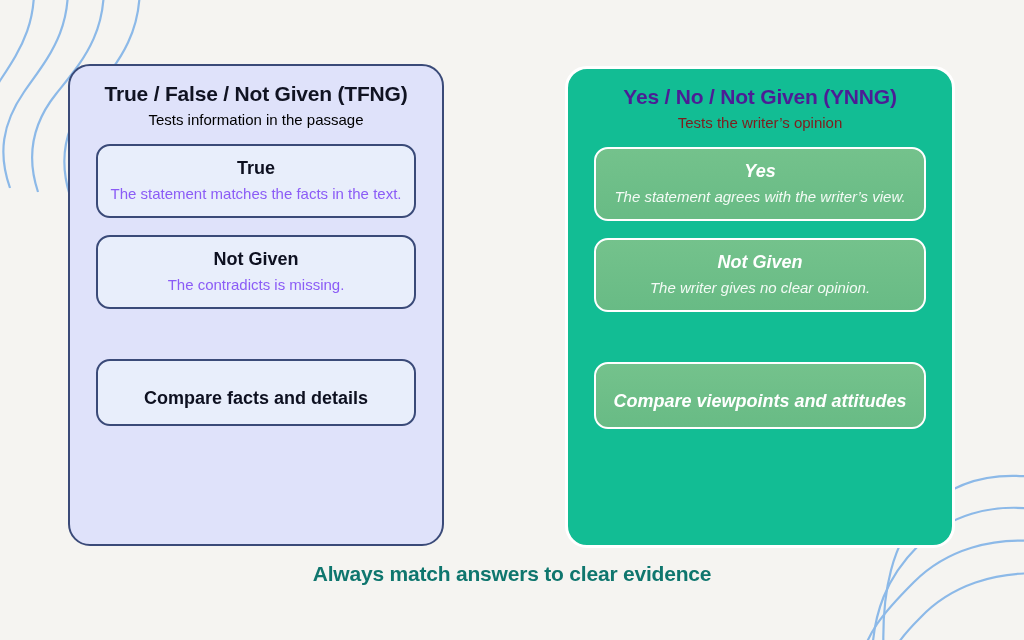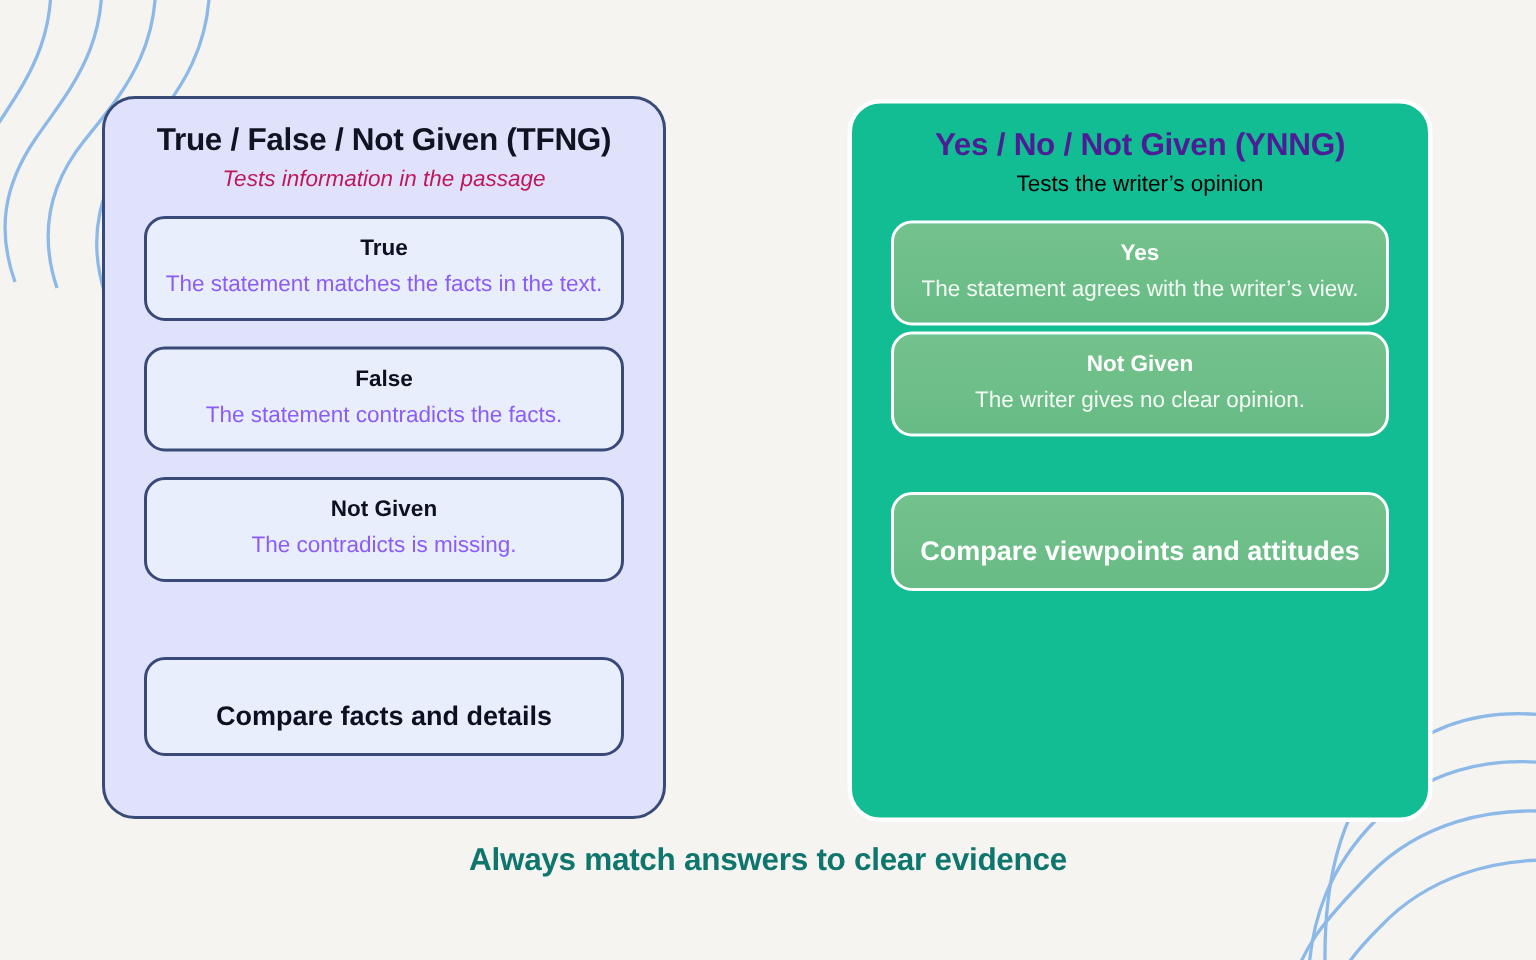"Tests information in the passage" #panel-tfng .panel-sub { color: #be185d -> #000000; font-style: italic -> none }
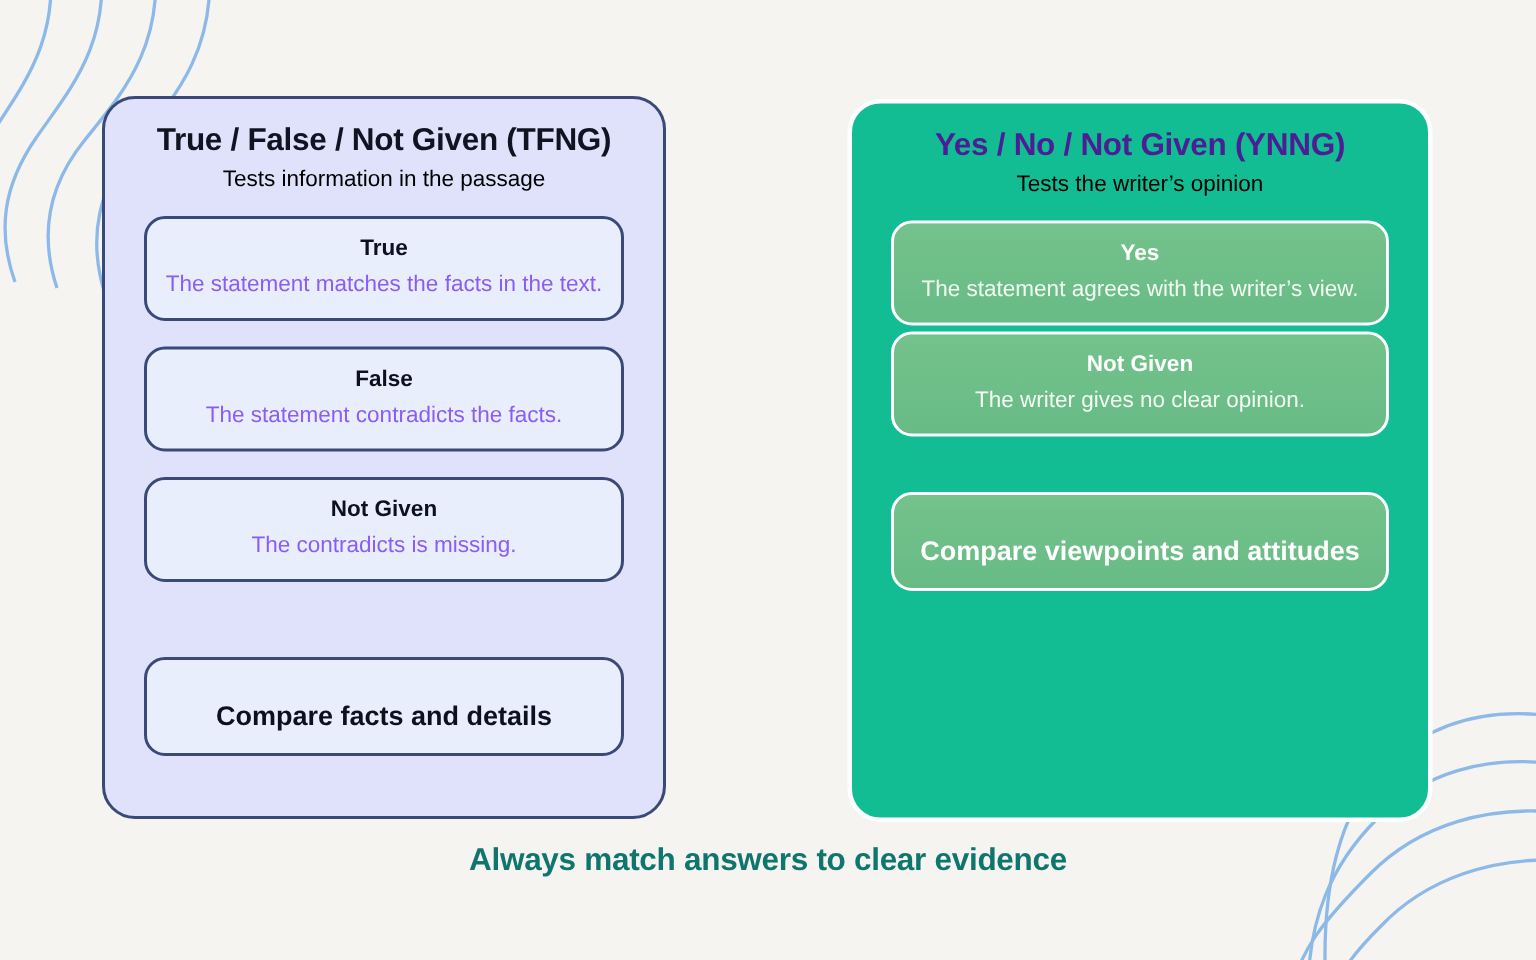"Tests the writer’s opinion" #panel-ynng .panel-sub { color: #000000 -> #7f1d1d }
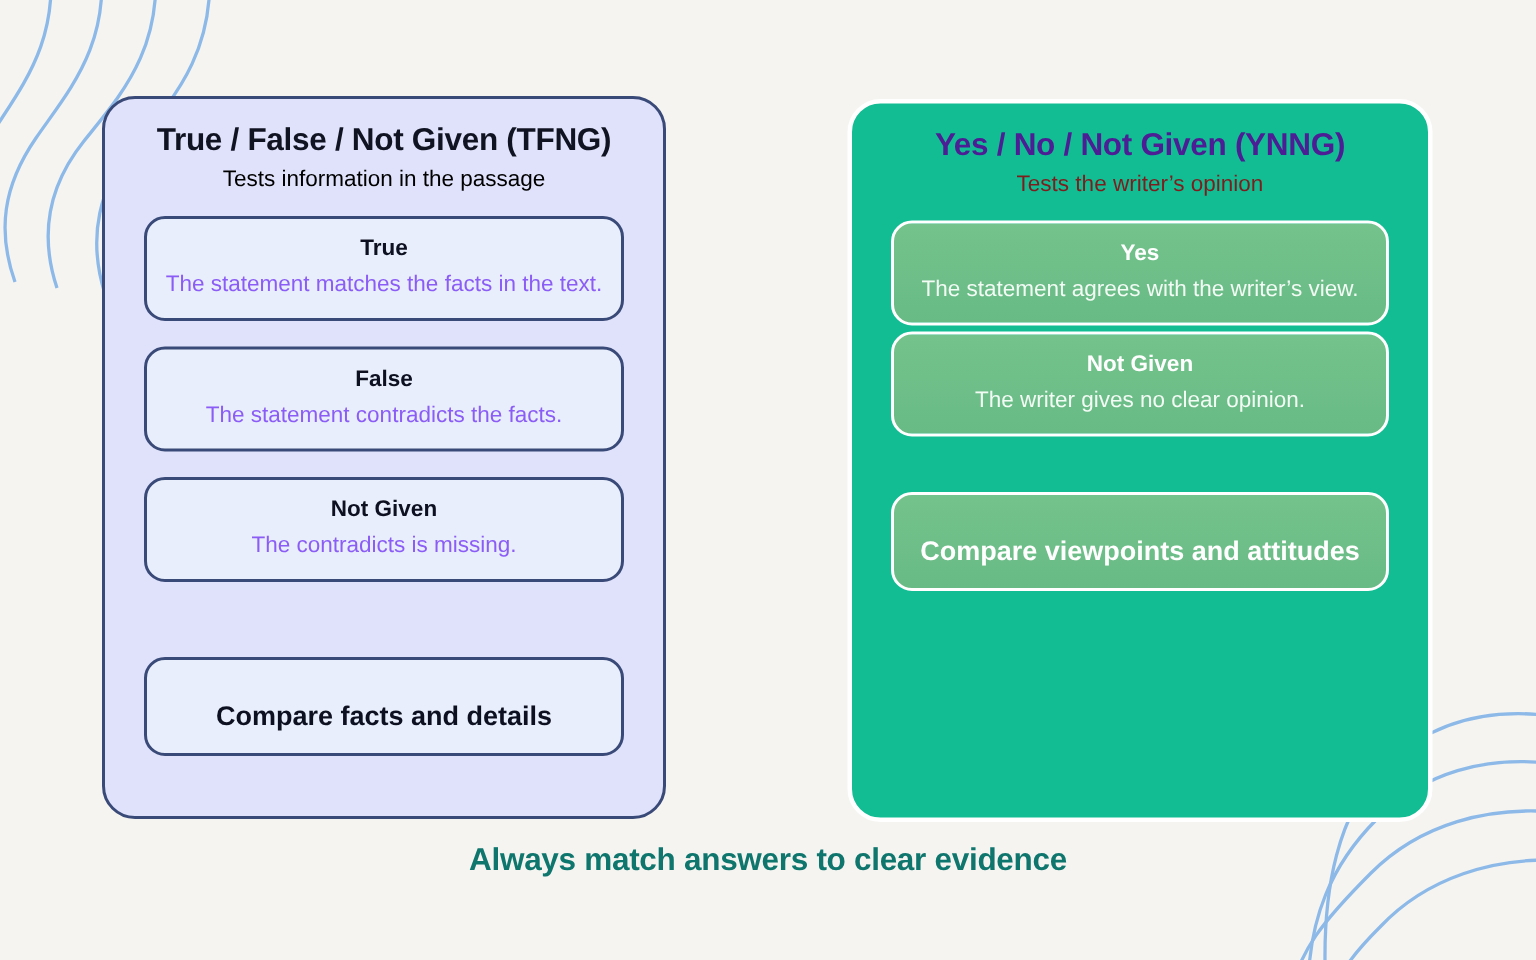"True" .card-term { font-size: 15px -> 18px }
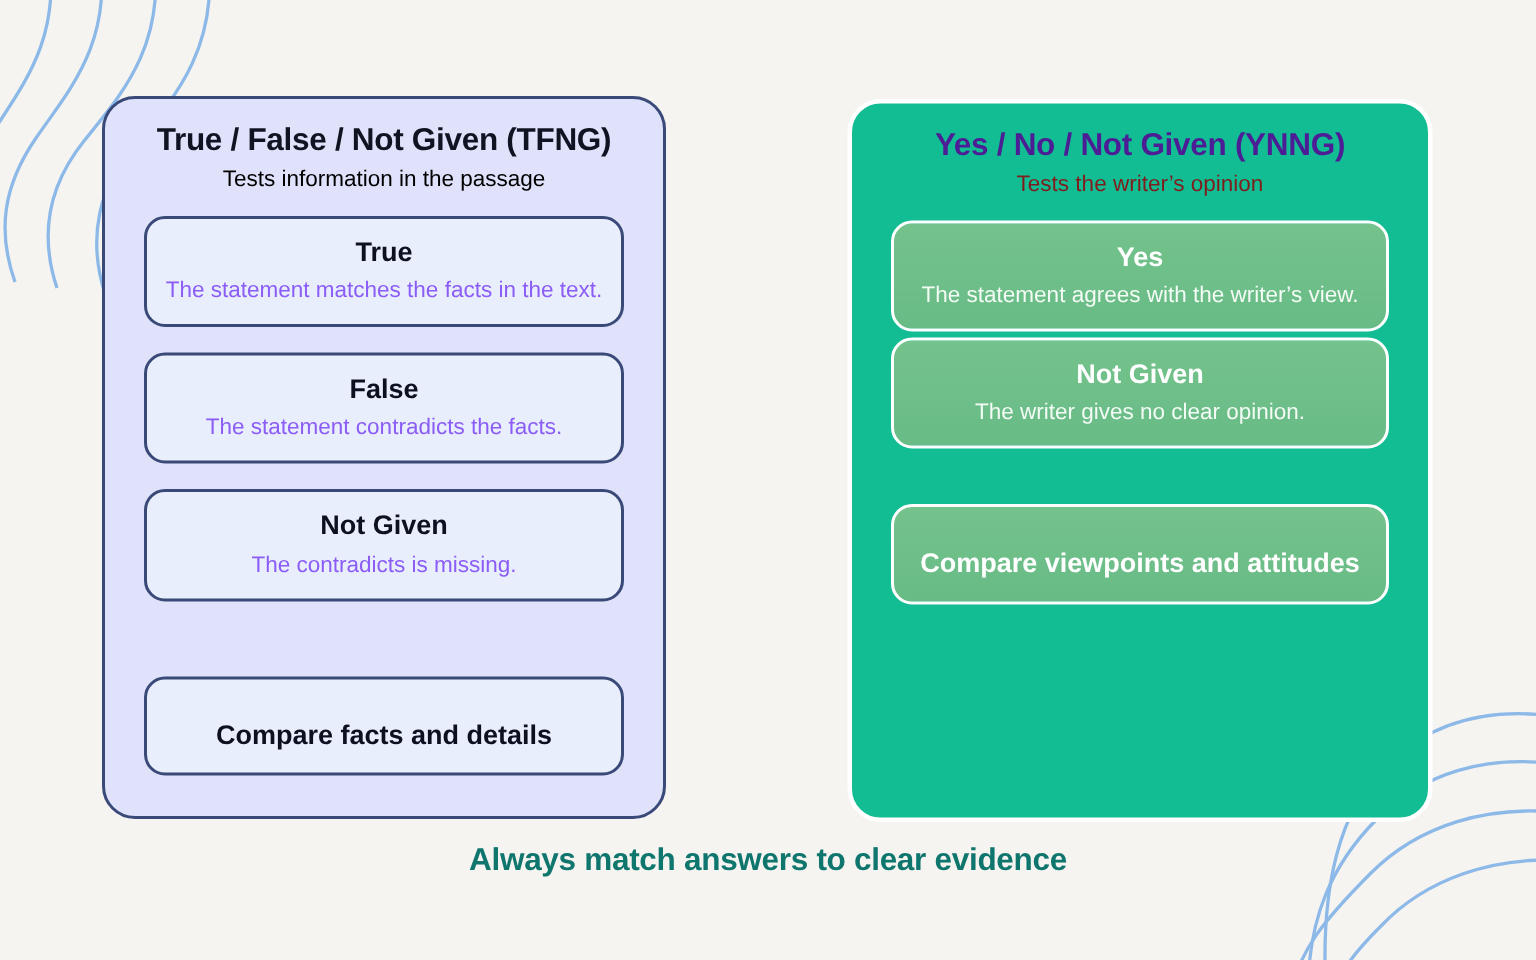"Yes" #panel-ynng .card-list { font-style: none -> italic; gap: 4px -> 17px }
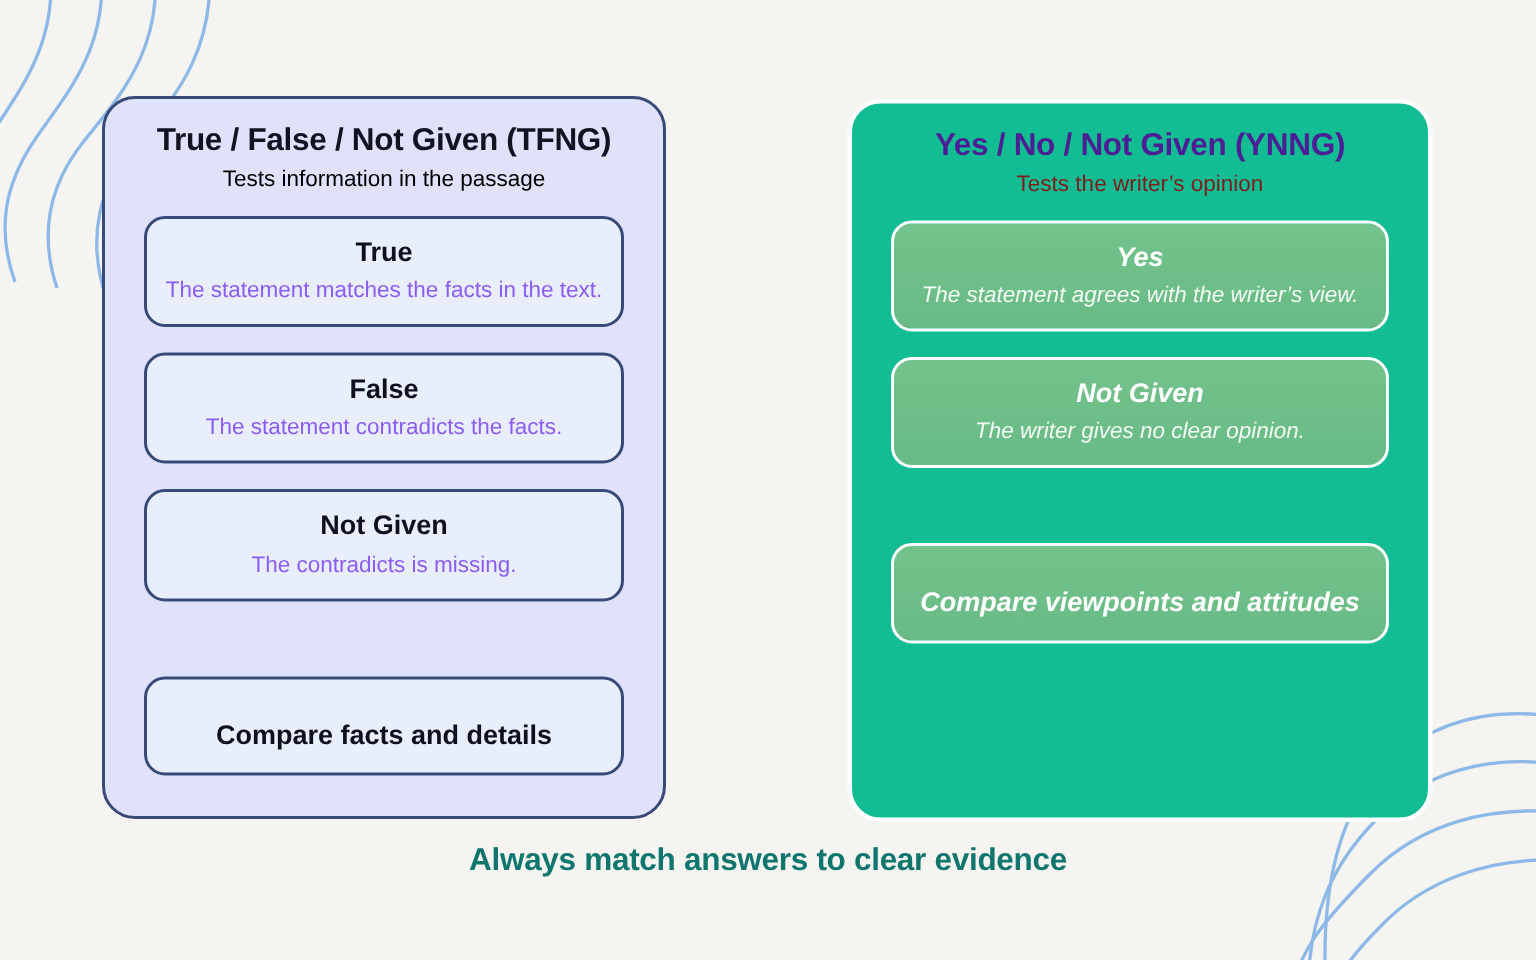"False" div.card { html: <div> <div>False</div> <div>The statement contradicts the facts.</div> </div> -> none }
